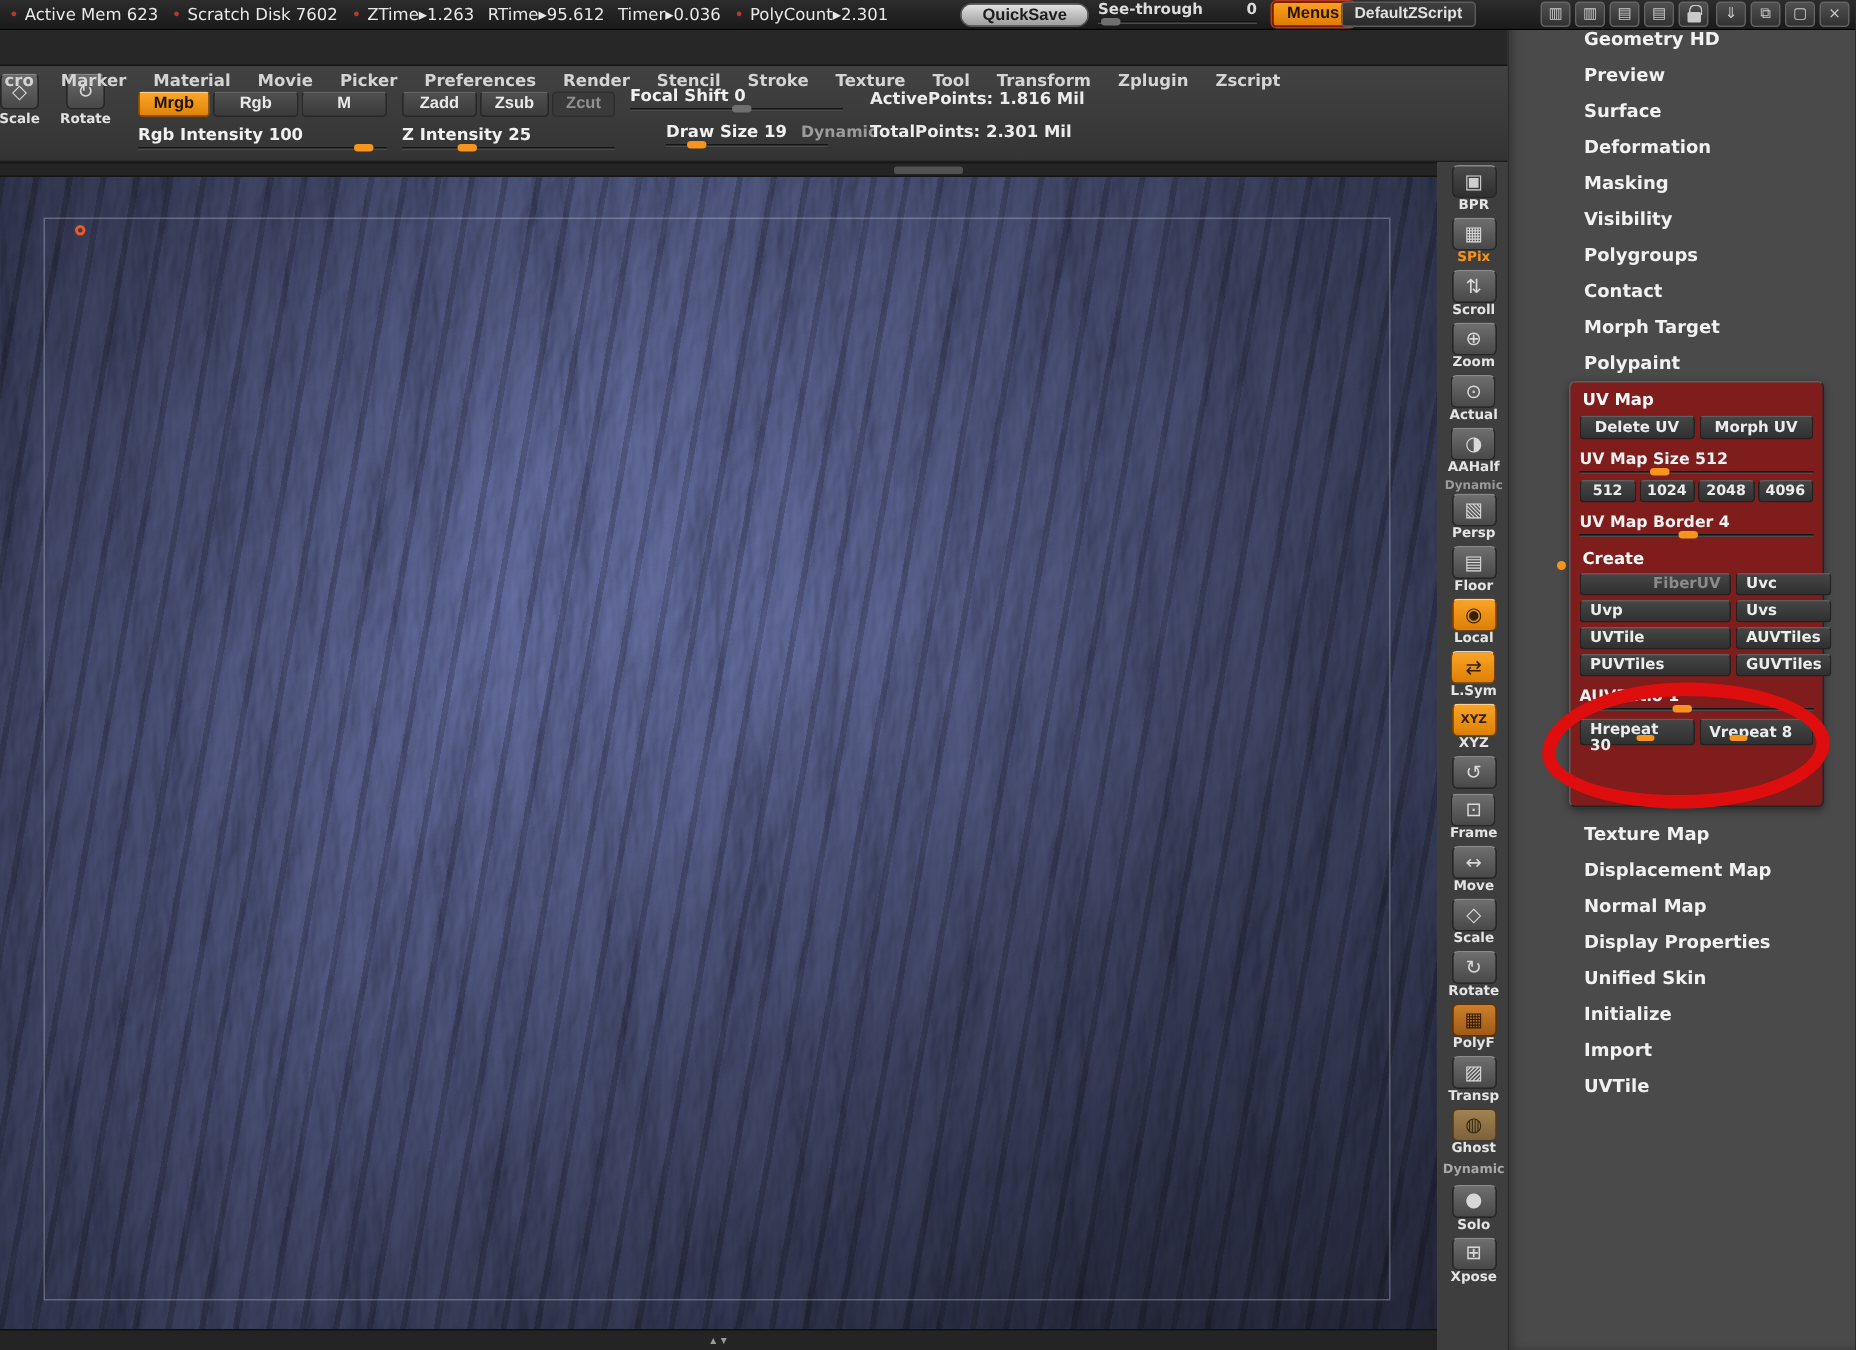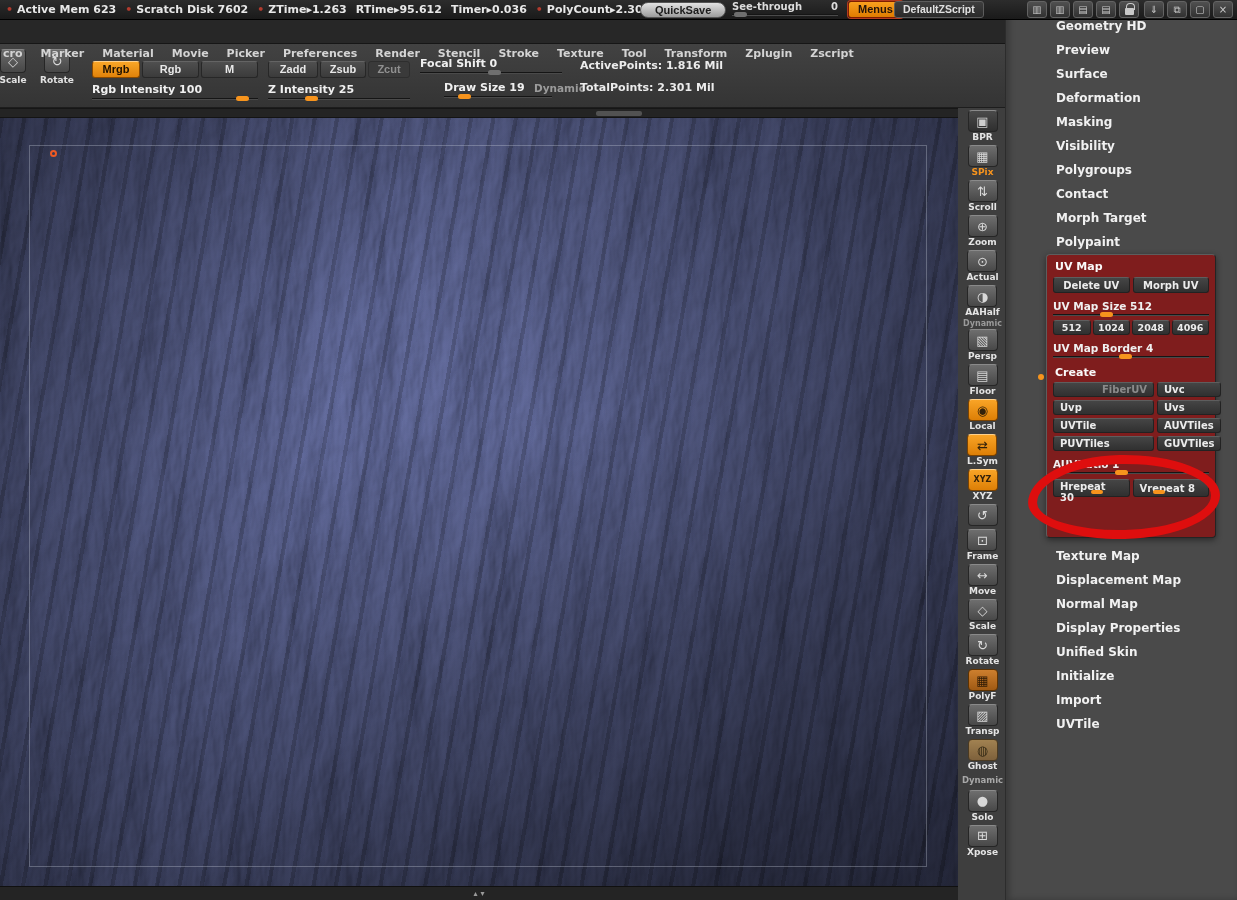"Active Mem 623" .stat { font-weight: bold -> normal }
